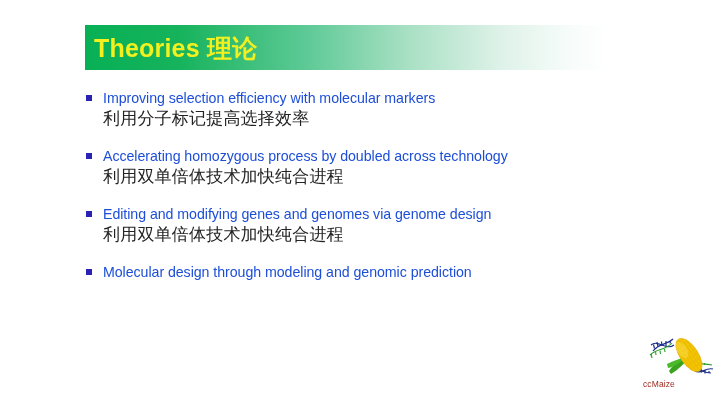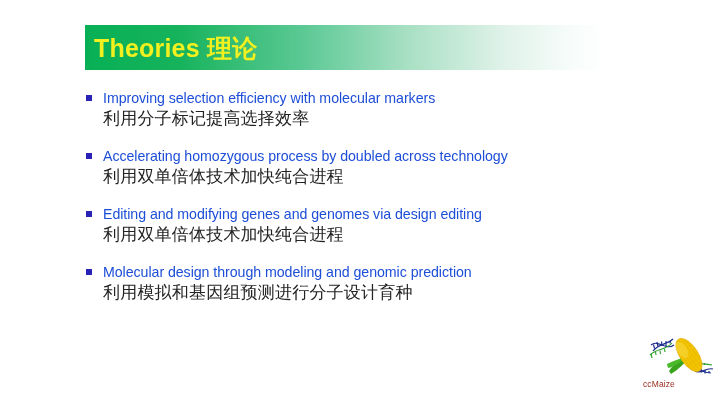"Editing and modifying genes and" div.line-en { text: design editing -> genome design }
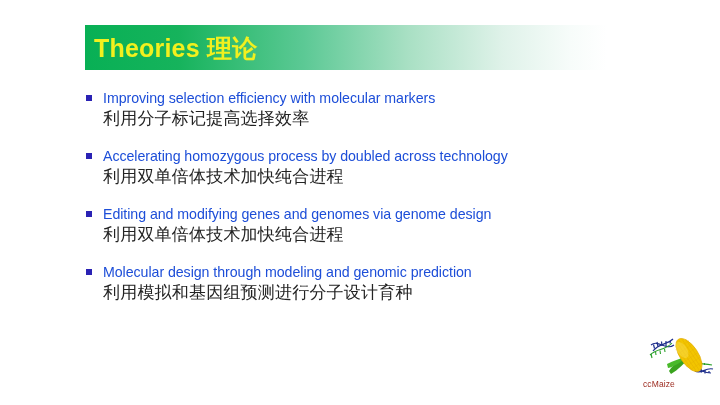"利用模拟和基因组预测进行分子设计育种" div.line-zh { html: <div>利用模拟和基因组预测进行分子设计育种</div> -> none }
